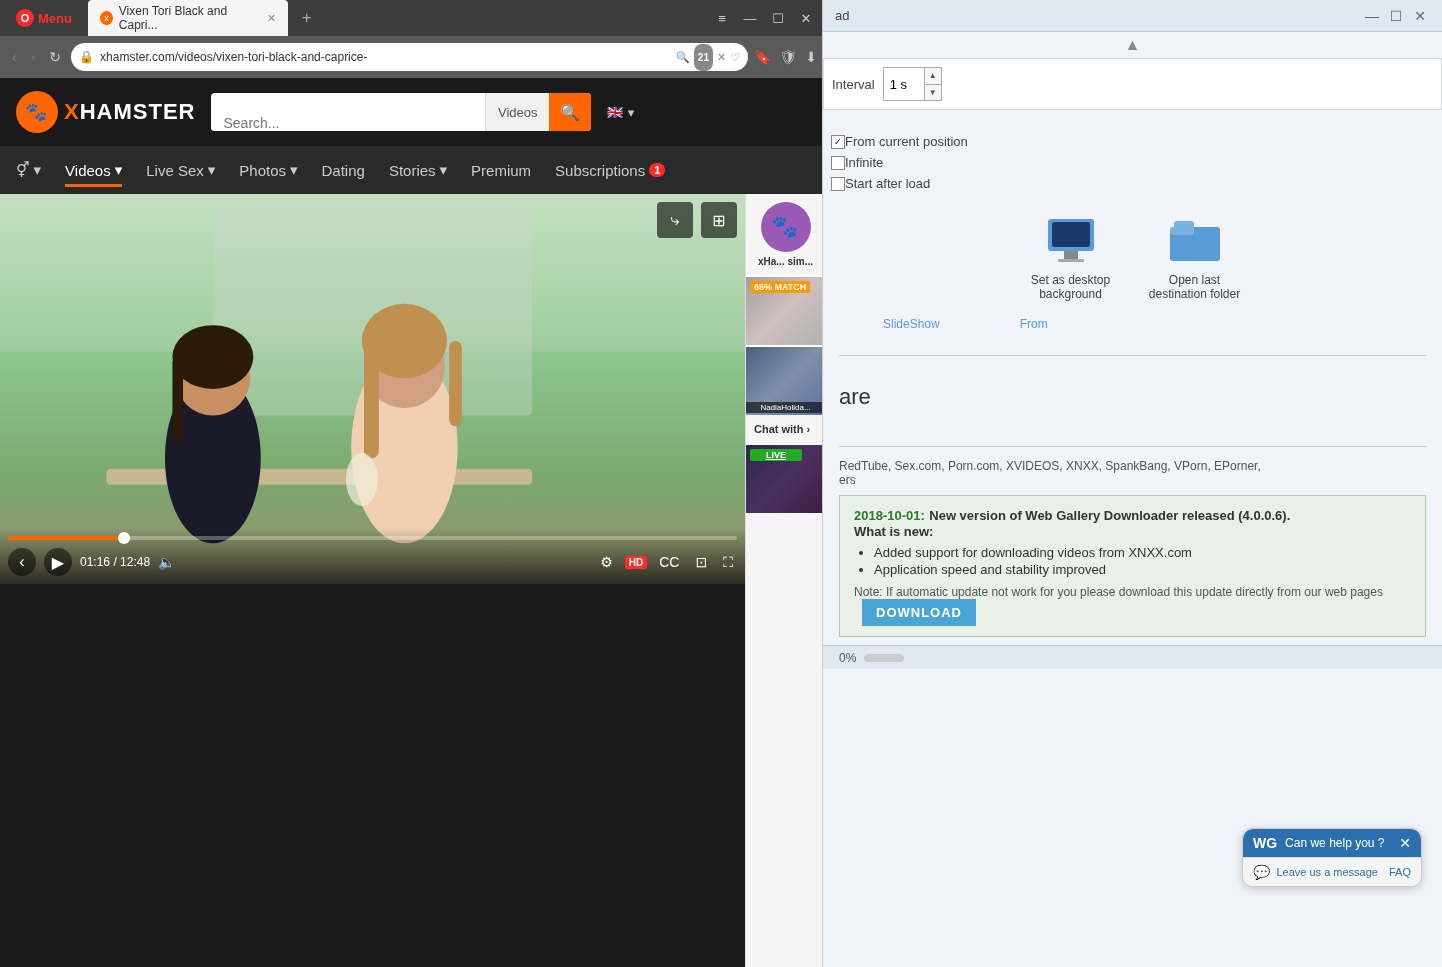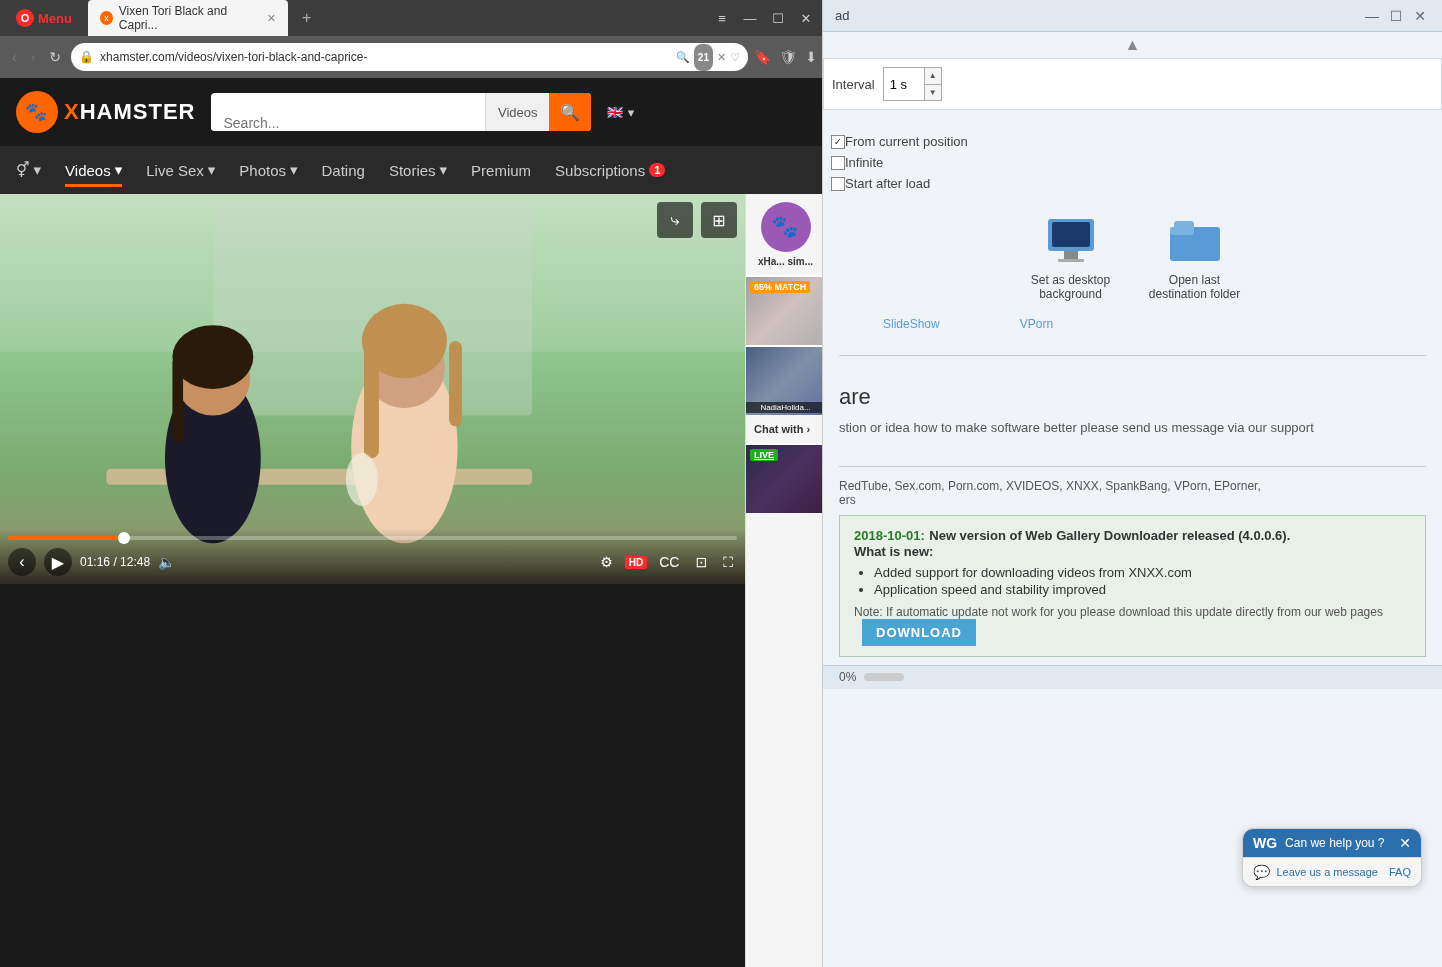"VPorn" span.image-label { text: VPorn -> From }
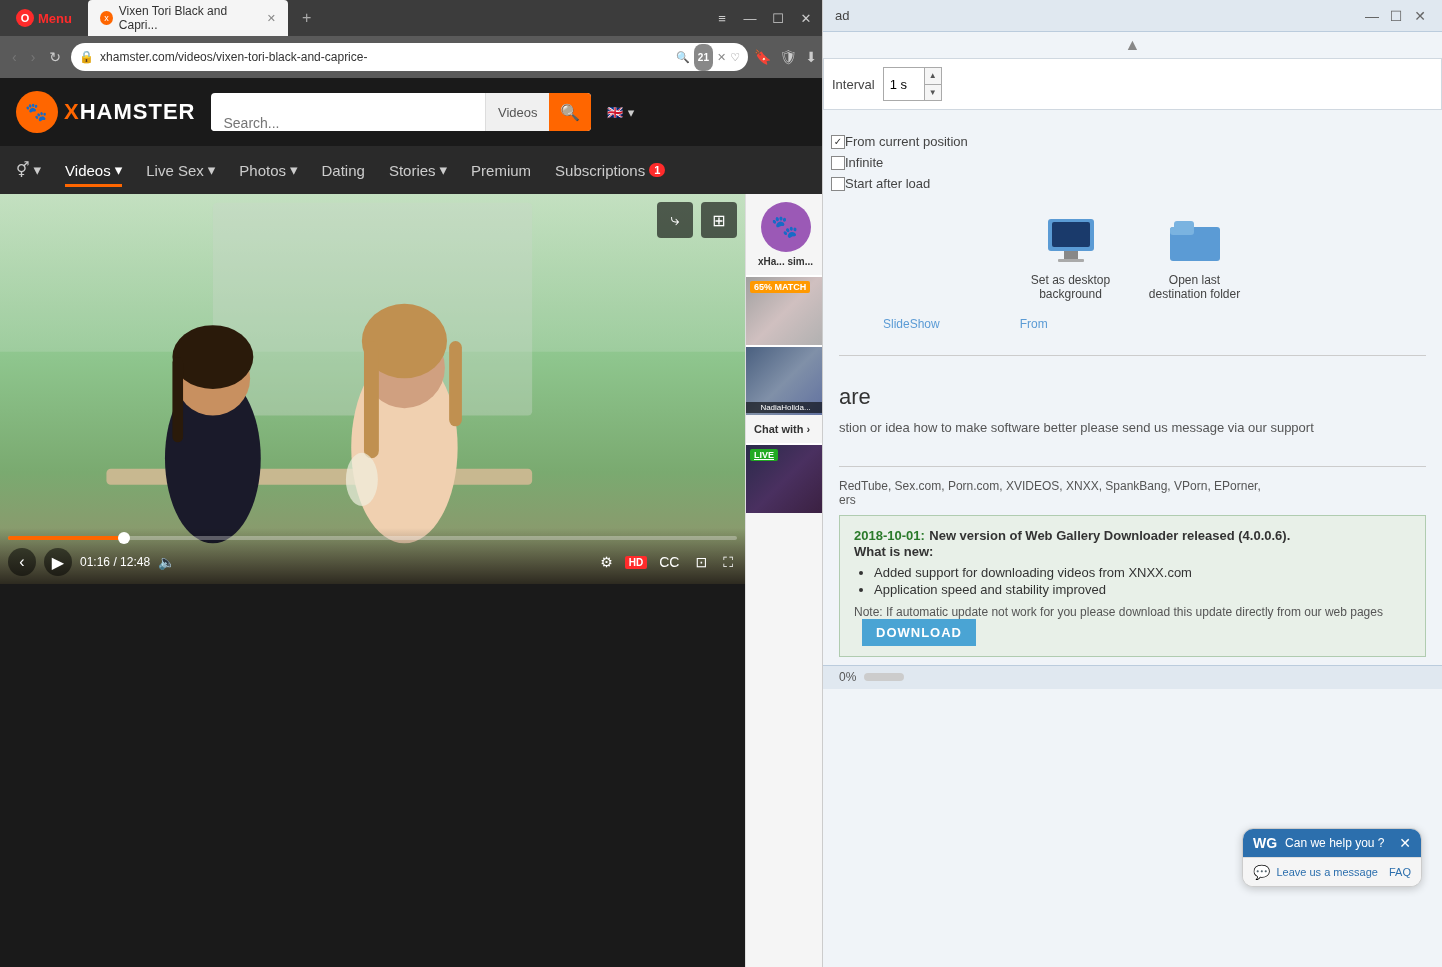"stion or idea how to" div.wgd-are-text { html: <div>stion or idea how to make software better please send us message via our support</div> -> none }
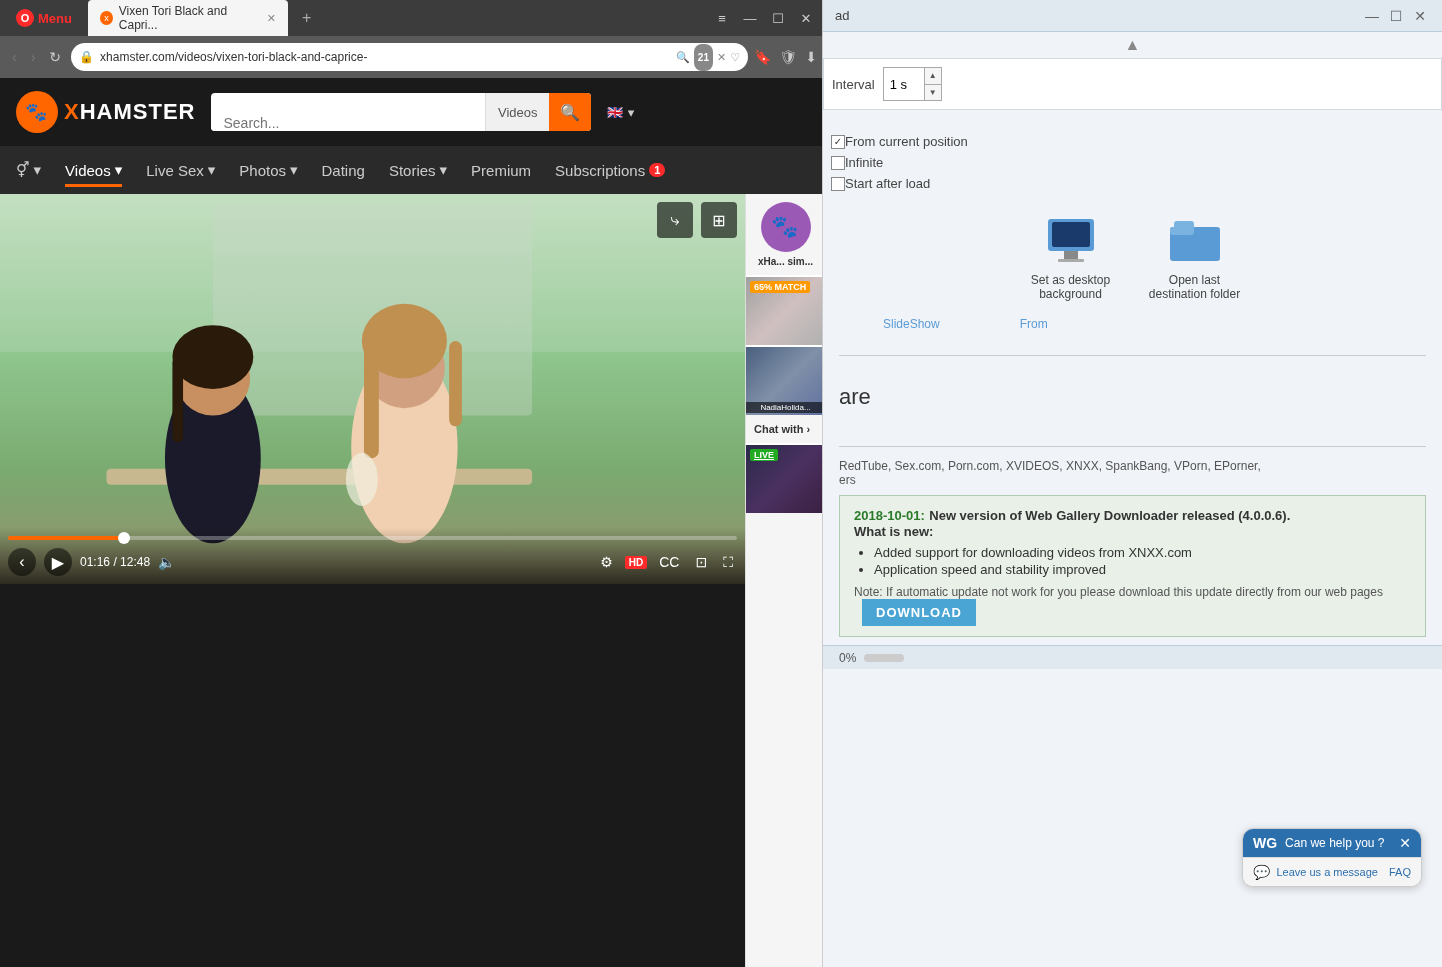"LIVE" .sidebar-thumb .live-badge { padding: 1px 4px -> 1px 16px }
